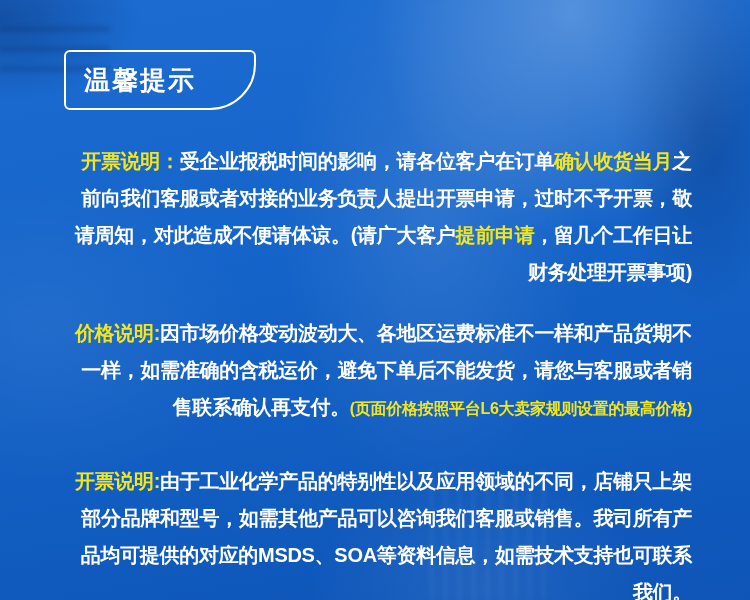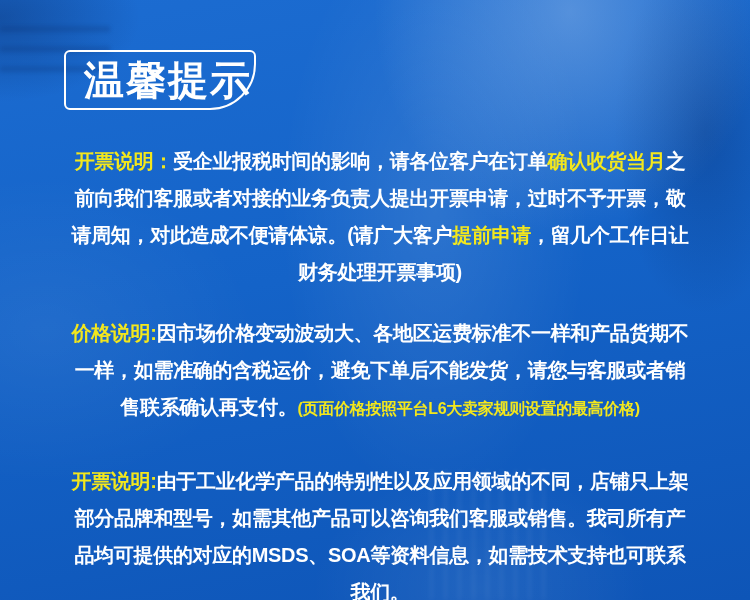"温馨提示" .title { font-size: 40px -> 26px }
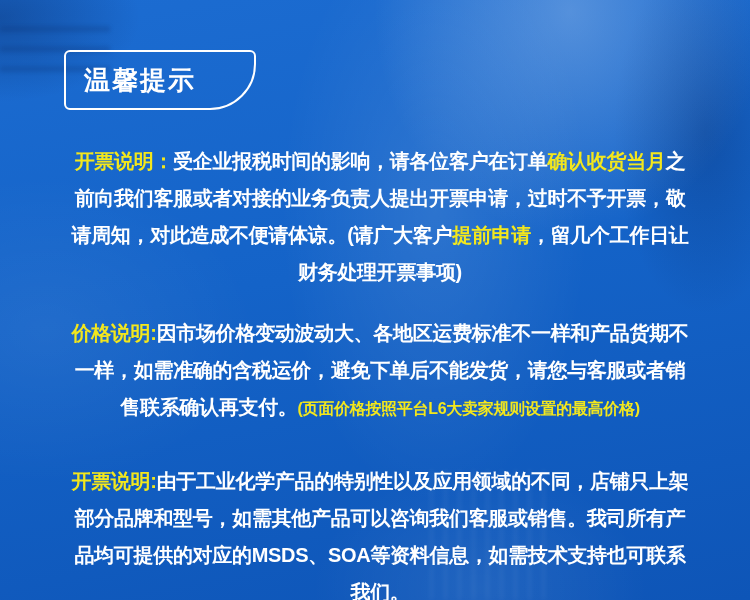"开票说明：受企业报税时间的影响，请各位客户在订单确认收货当月之前向我们客服或者对" .para { text-align: center -> right }
